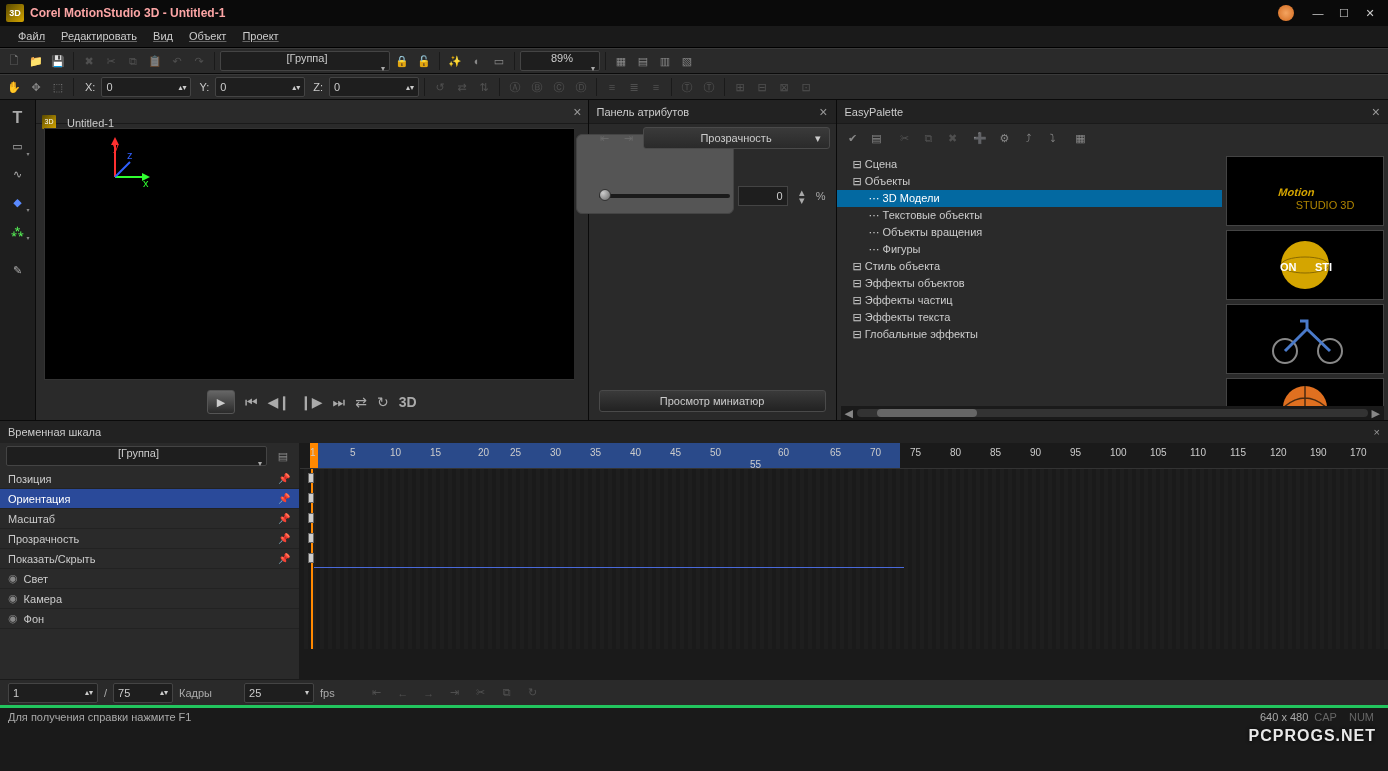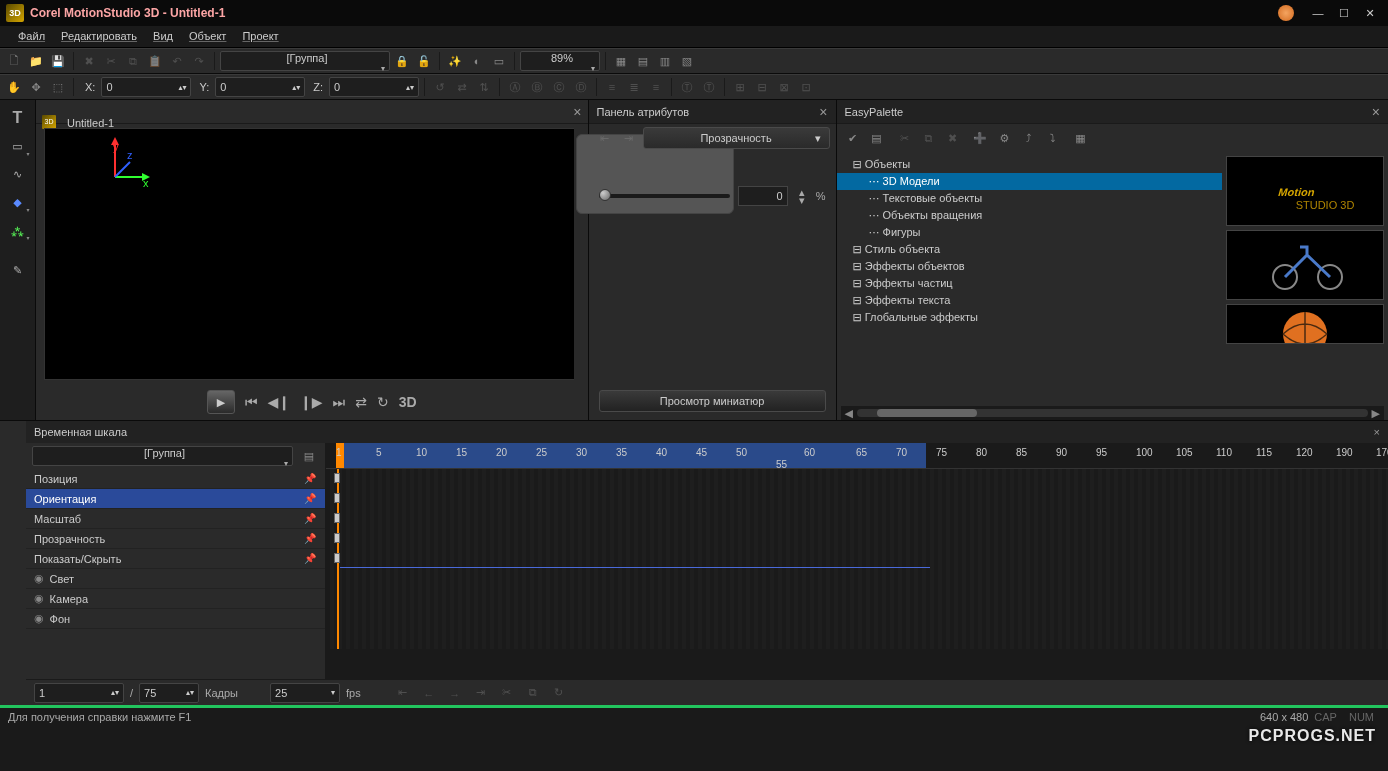"⊟ Сцена" div.node { html: none -> <div>⊟ Сцена</div> }
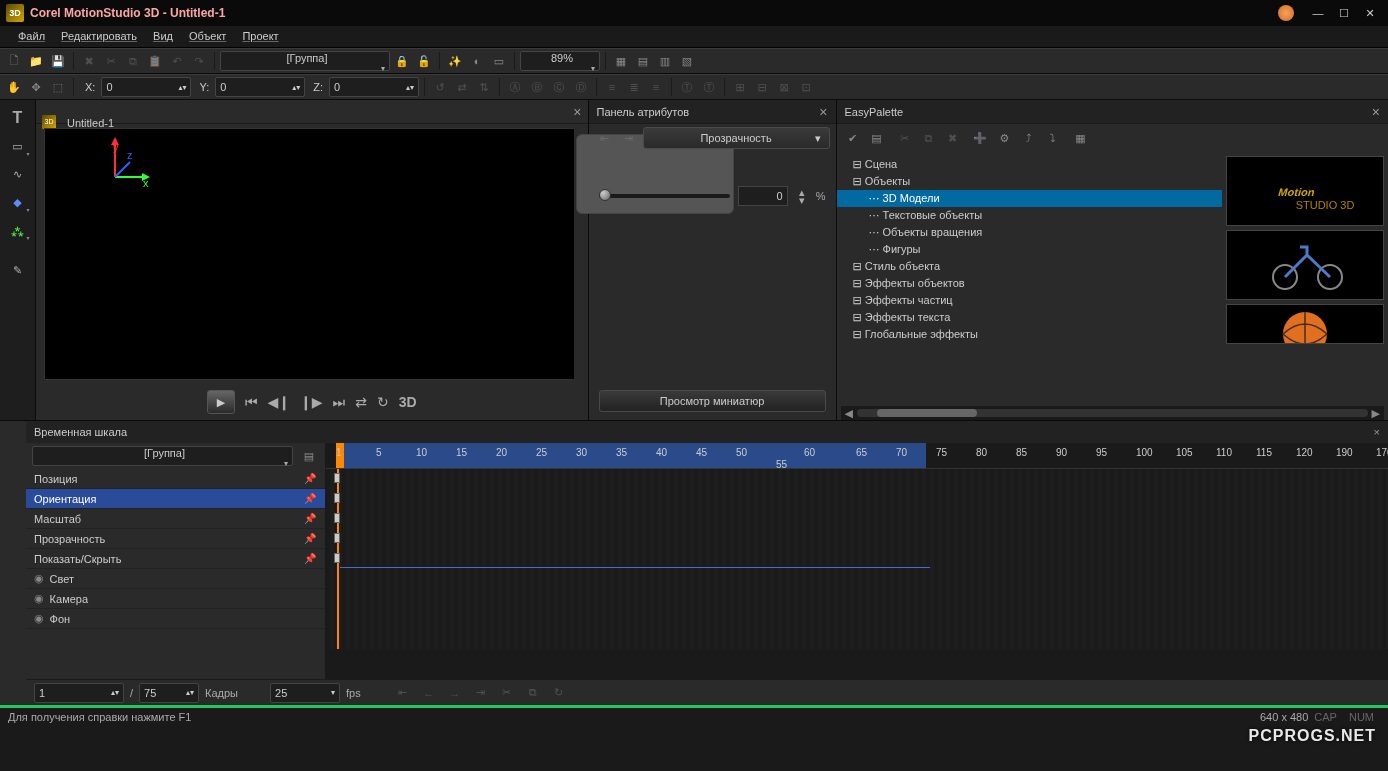"ON" div.thumb { html: none -> <div> <svg> <circle></circle> <ellipse></ellipse> <text>ON</text> <text>STI</text> </svg> </div> }
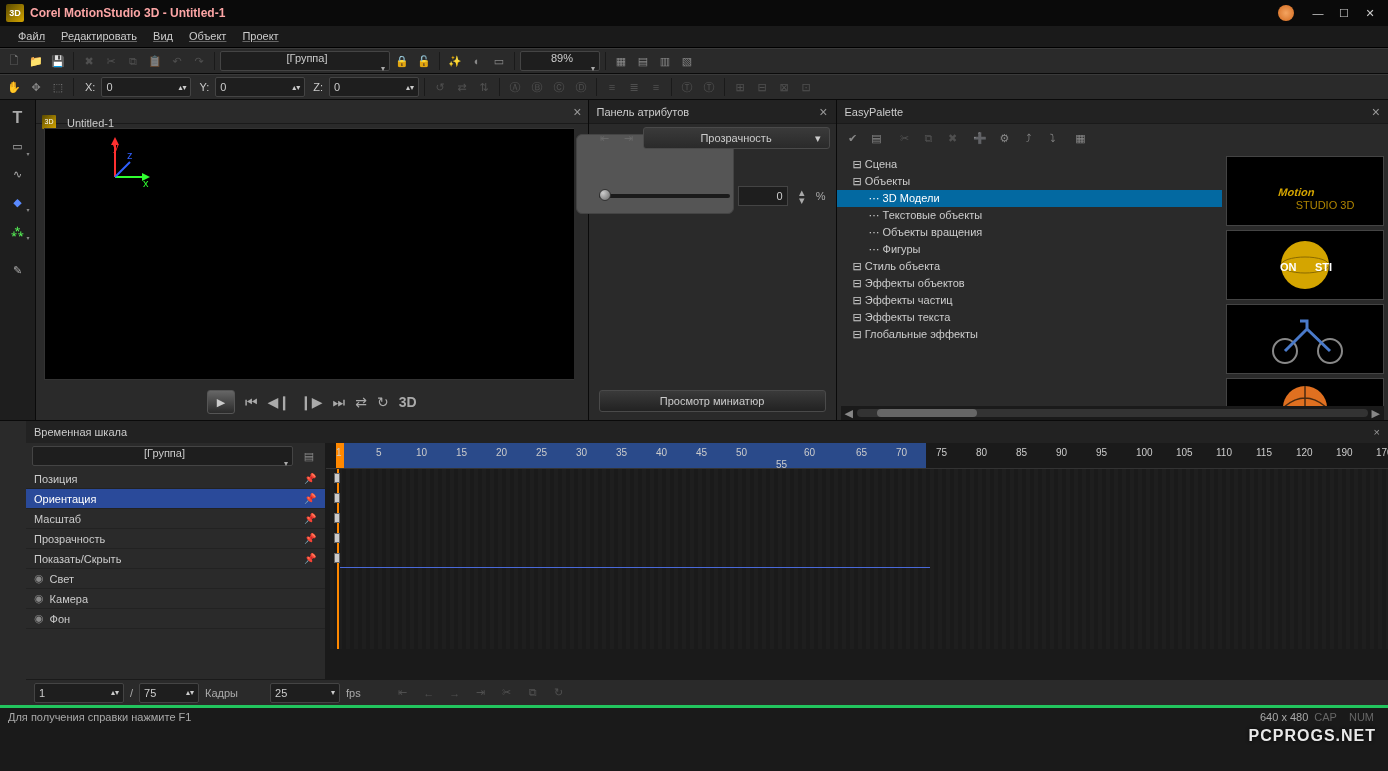"Временная шкала" .timeline-panel { padding-left: 26px -> none }
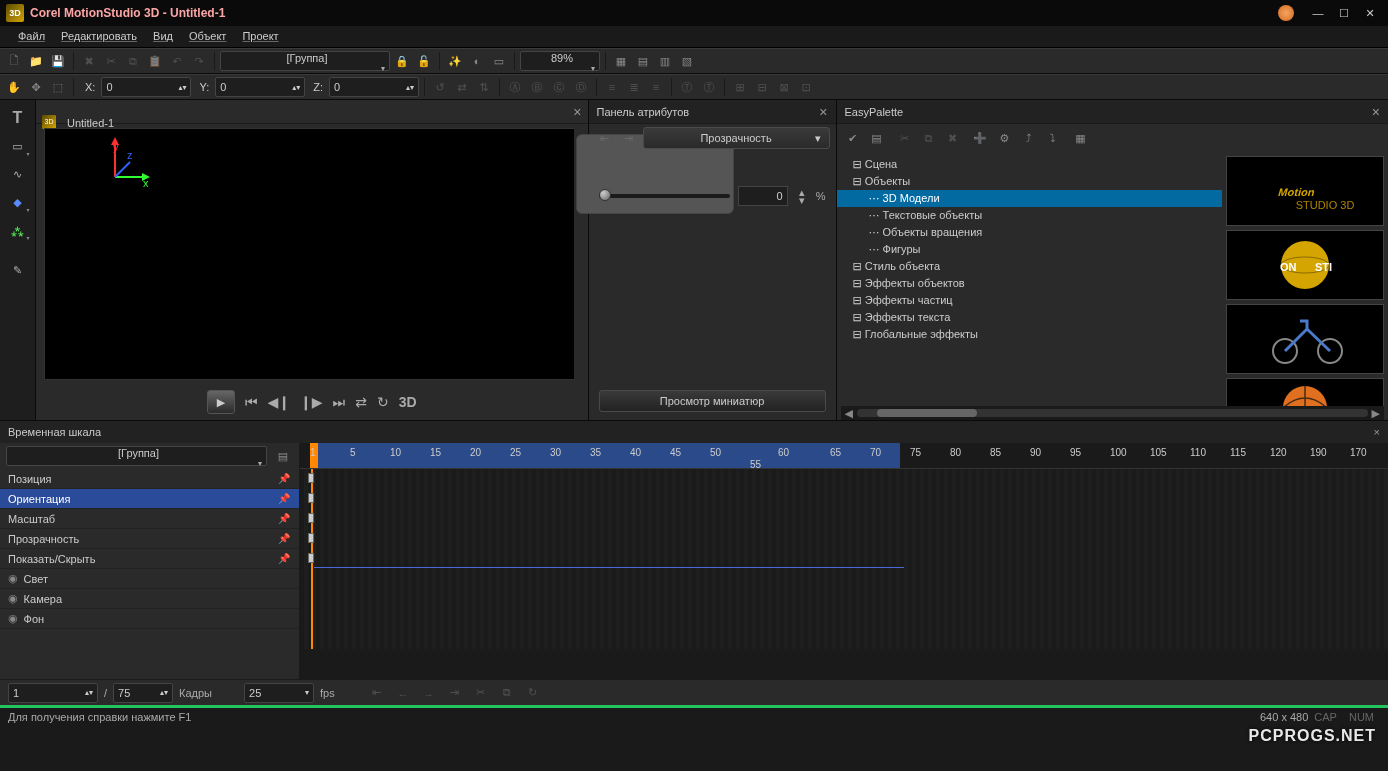"20" div.tick { left: 170px -> 178px }
